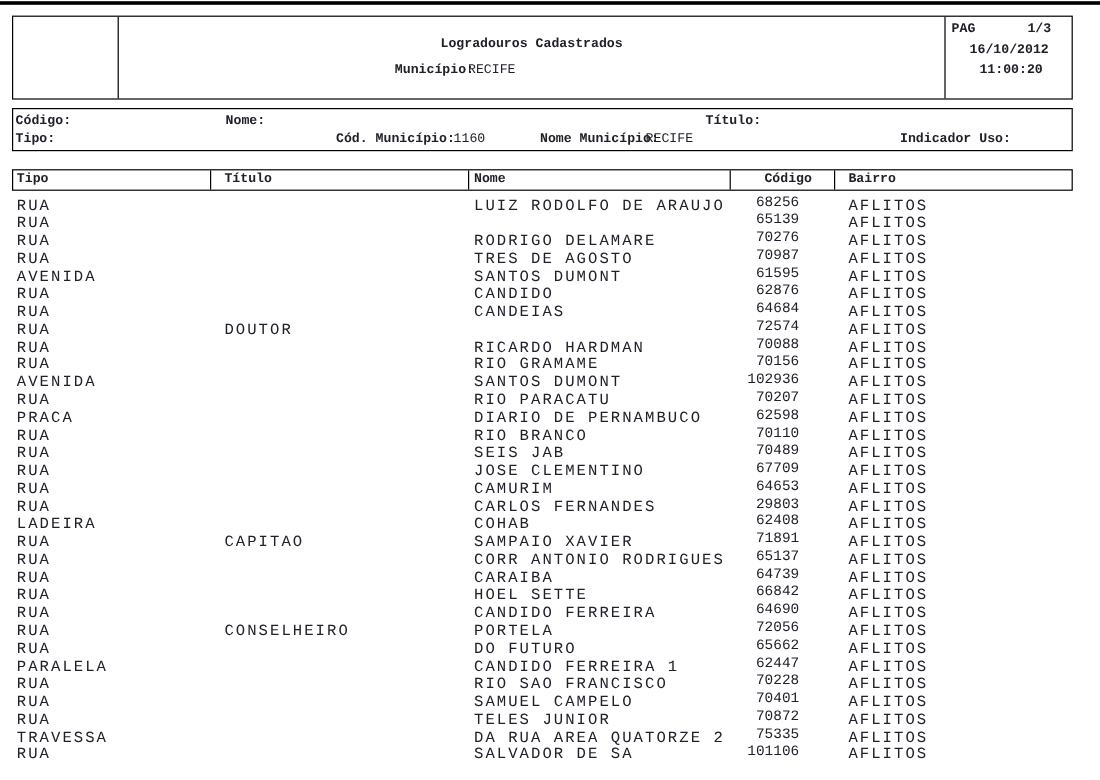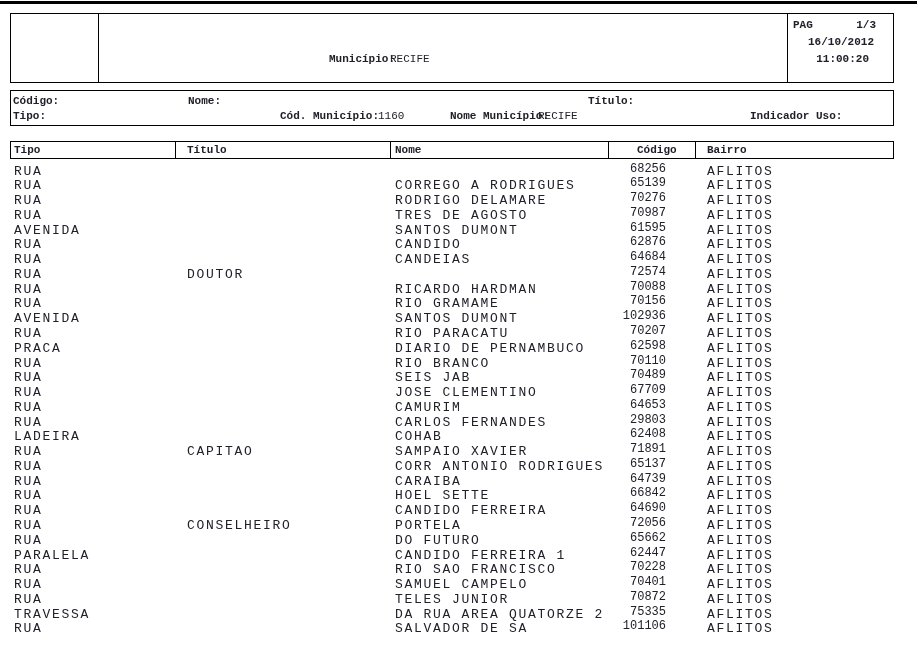"Logradouros Cadastrados" div.report-title { html: none -> <div>Logradouros Cadastrados</div> }
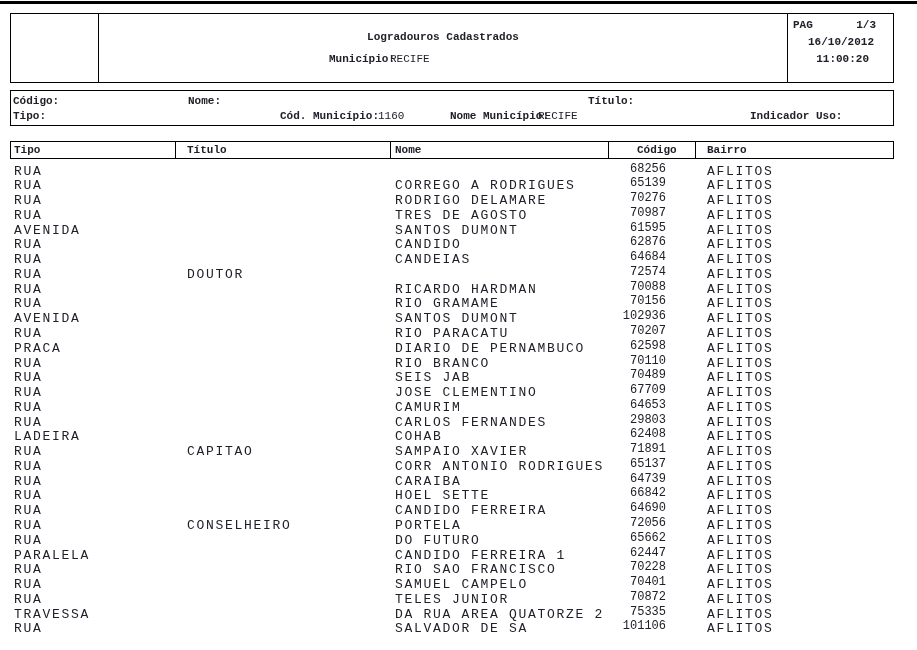"LUIZ RODOLFO DE ARAUJO" span.cell { html: none -> <span>LUIZ RODOLFO DE ARAUJO</span> }
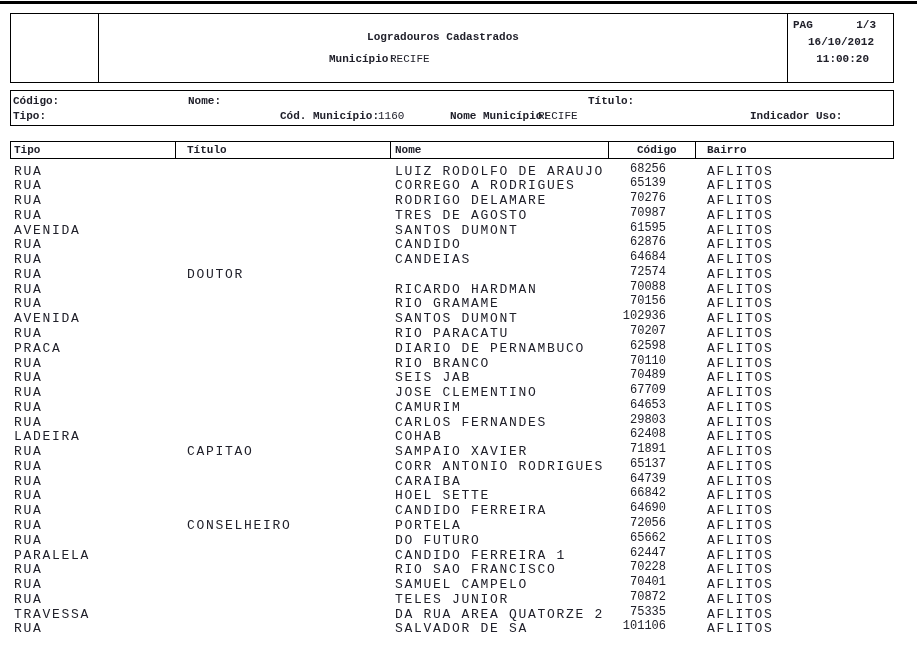"CORREGO A RODRIGUES" span.cell { html: <span>CORREGO A RODRIGUES</span> -> none }
